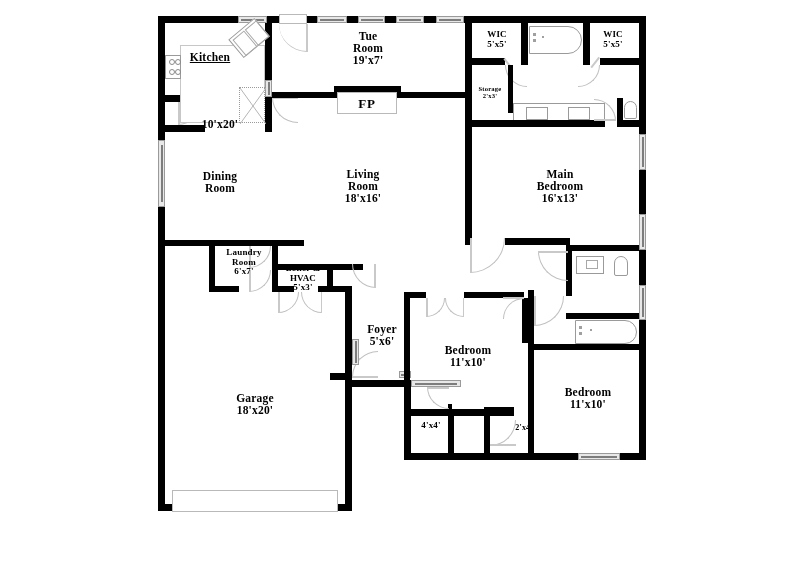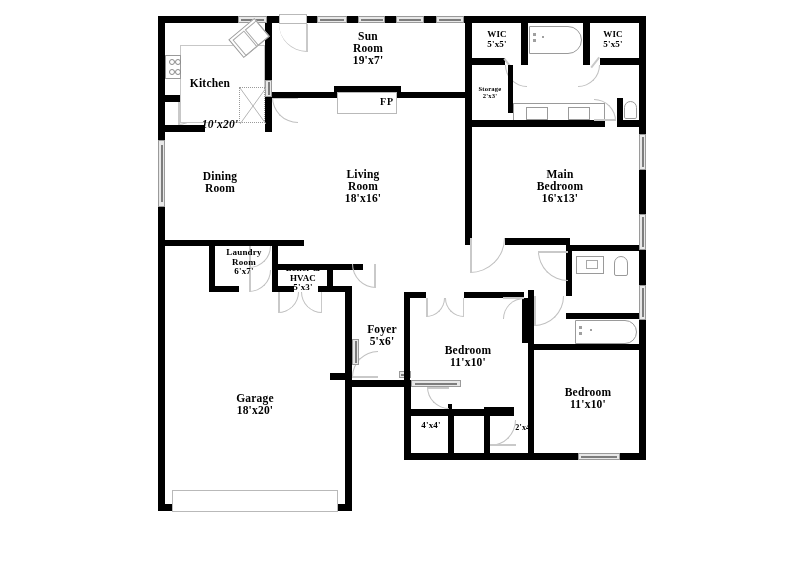"Sun" span { text: Sun -> Tue }
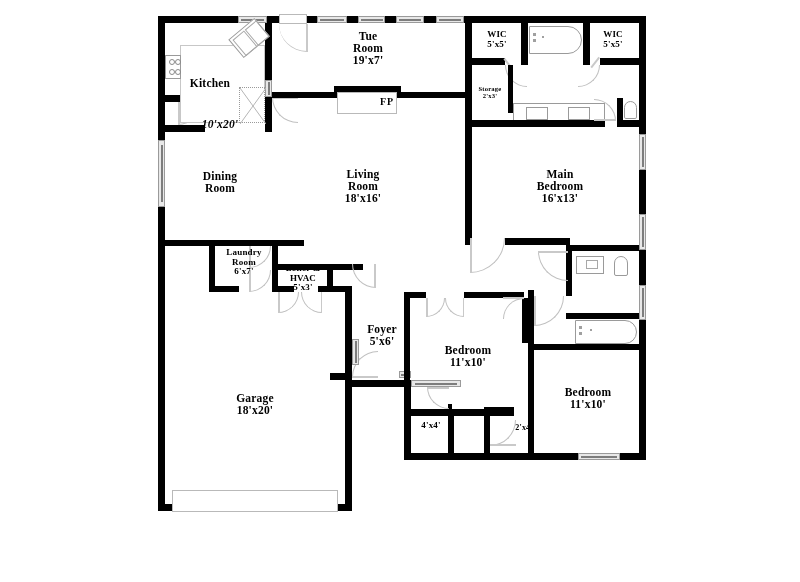"Kitchen" div.lbl { text-decoration: none -> underline; top: 77px -> 51px }
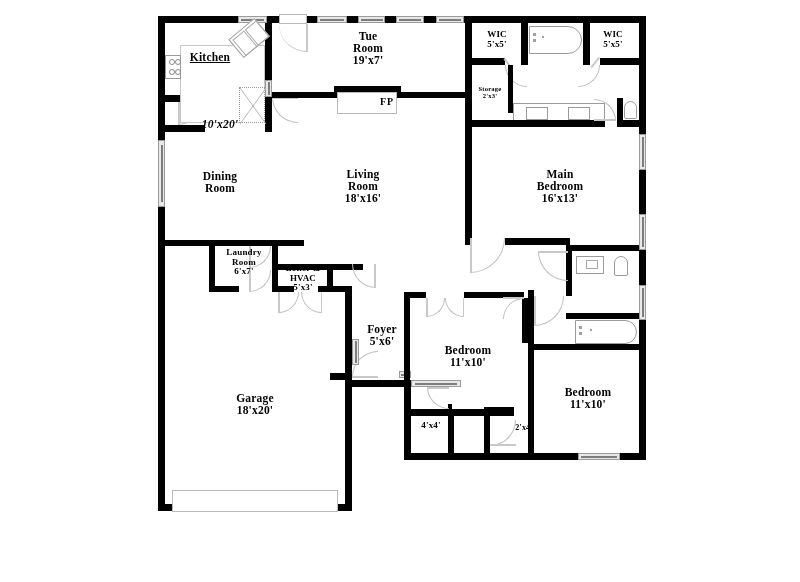"FP" .lbl.fp { font-size: 10px -> 13px; padding-left: 20px -> none }
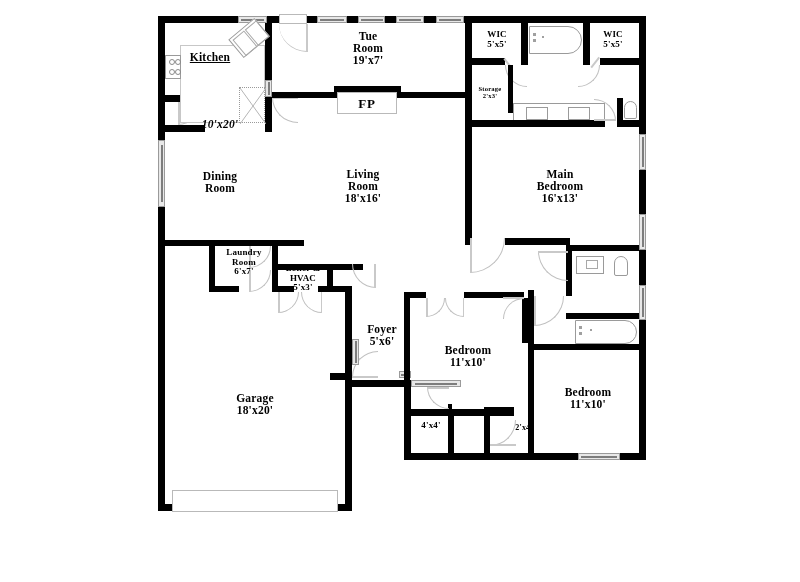"10'x20'" div.lbl { font-style: italic -> none }
